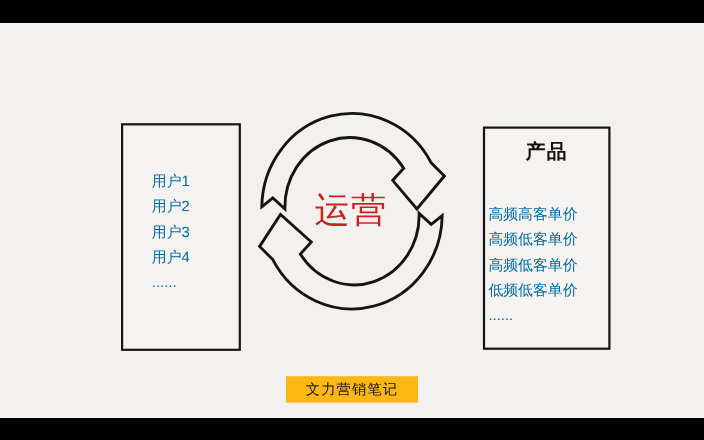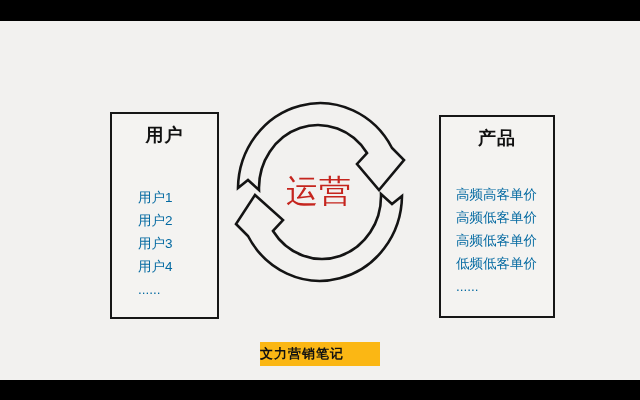"用户" div.panel-title { html: <div>用户</div> -> none }
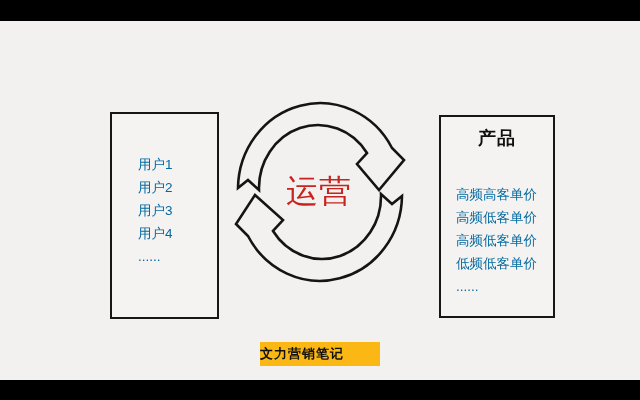"高频高客单价" .panel.products .panel-items { padding-left: 15px -> 3px }
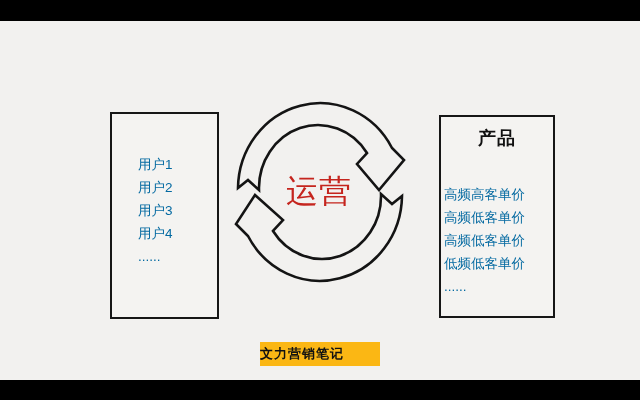"文力营销笔记" .badge { font-weight: bold -> normal; text-align: none -> center }
